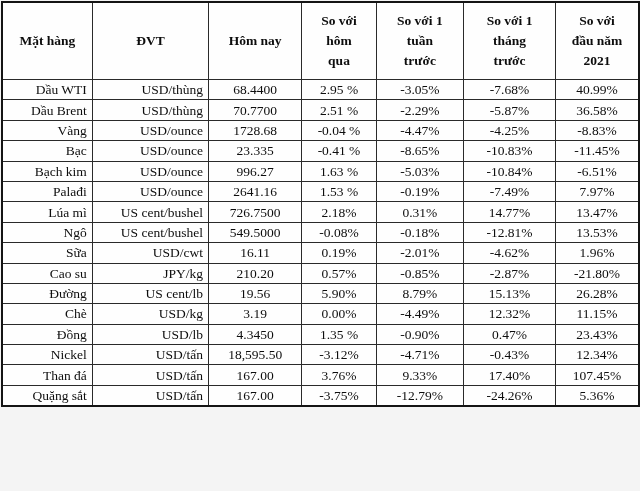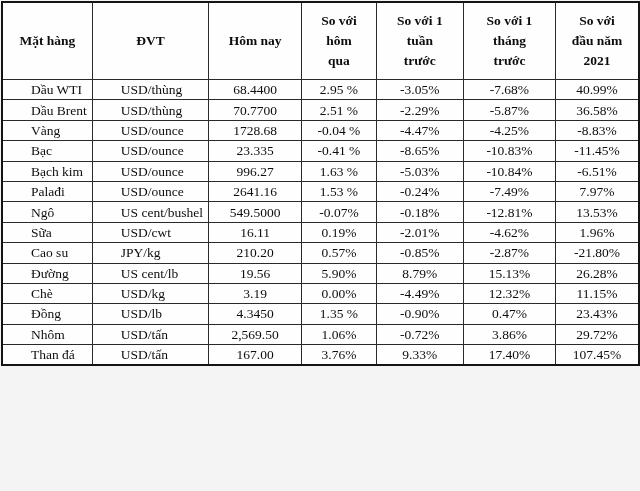"Dầu WTI" .price-table td.left { text-align: left -> right }
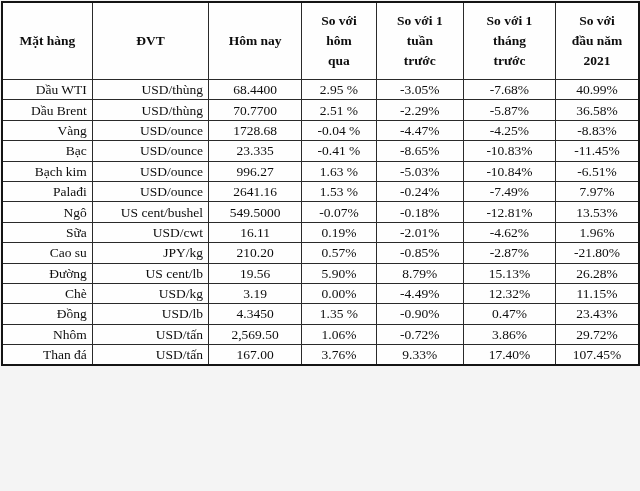"-0.24%" td.center { text: -0.24% -> -0.19% }
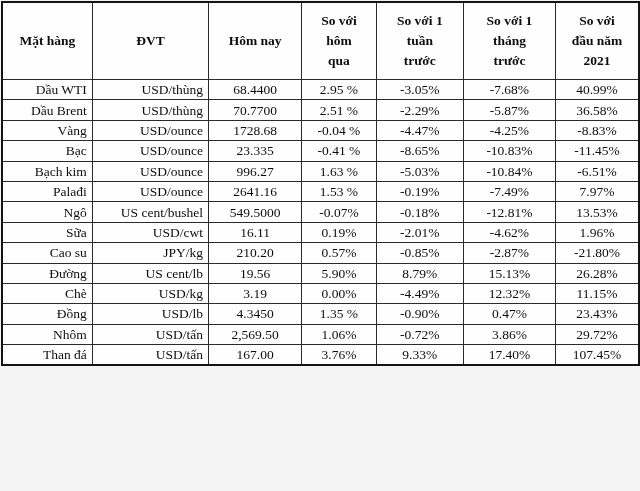"Lúa mì" tr { html: none -> <tr> <td>Lúa mì</td> <td>US cent/bushel</td> <td>726.7500</td> <td>2.18%</td> <td>0.31%</td> <td>14.77%</td> <td>13.47%</td> </tr> }
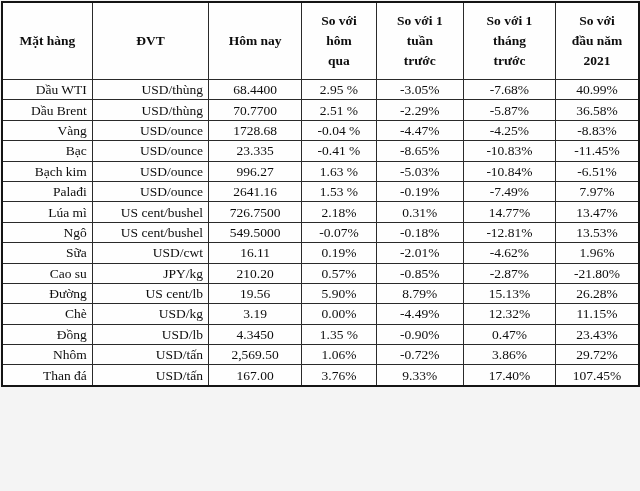"-0.07%" td.center { text: -0.07% -> -0.08% }
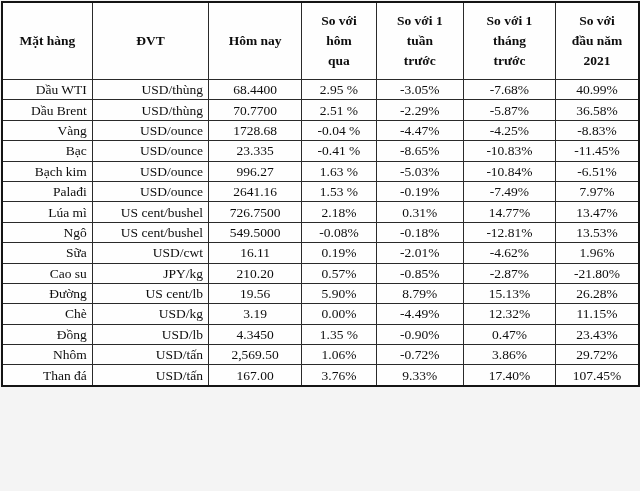"Nickel" tr { html: none -> <tr> <td>Nickel</td> <td>USD/tấn</td> <td>18,595.50</td> <td>-3.12%</td> <td>-4.71%</td> <td>-0.43%</td> <td>12.34%</td> </tr> }
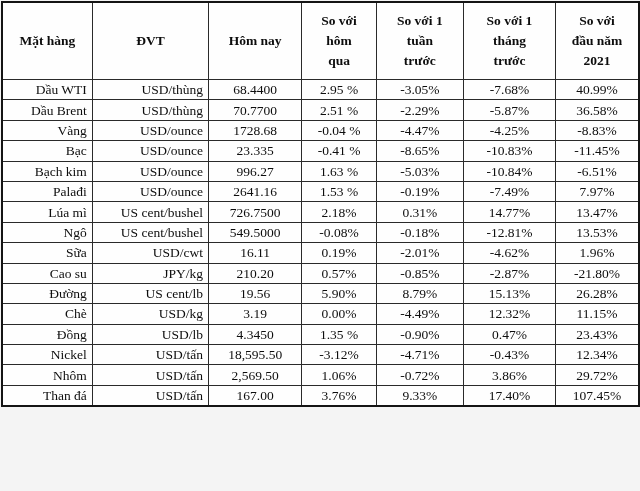"Nhôm" tr { html: <tr> <td>Nhôm</td> <td>USD/tấn</td> <td>2,569.50</td> <td>1.06%</td> <td>-0.72%</td> <td>3.86%</td> <td>29.72%</td> </tr> -> none }
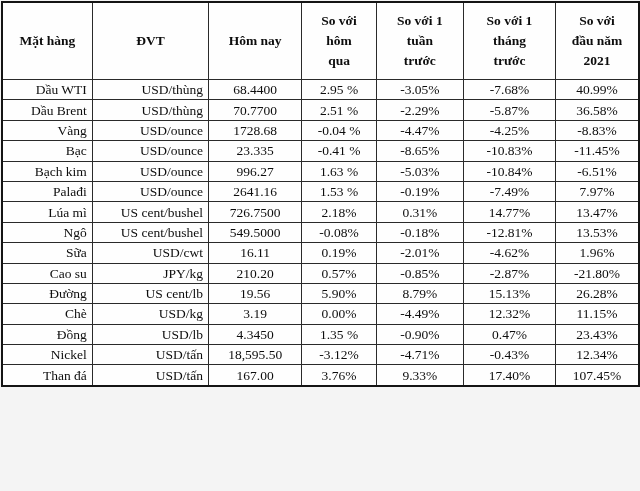"Quặng sắt" tr { html: none -> <tr> <td>Quặng sắt</td> <td>USD/tấn</td> <td>167.00</td> <td>-3.75%</td> <td>-12.79%</td> <td>-24.26%</td> <td>5.36%</td> </tr> }
